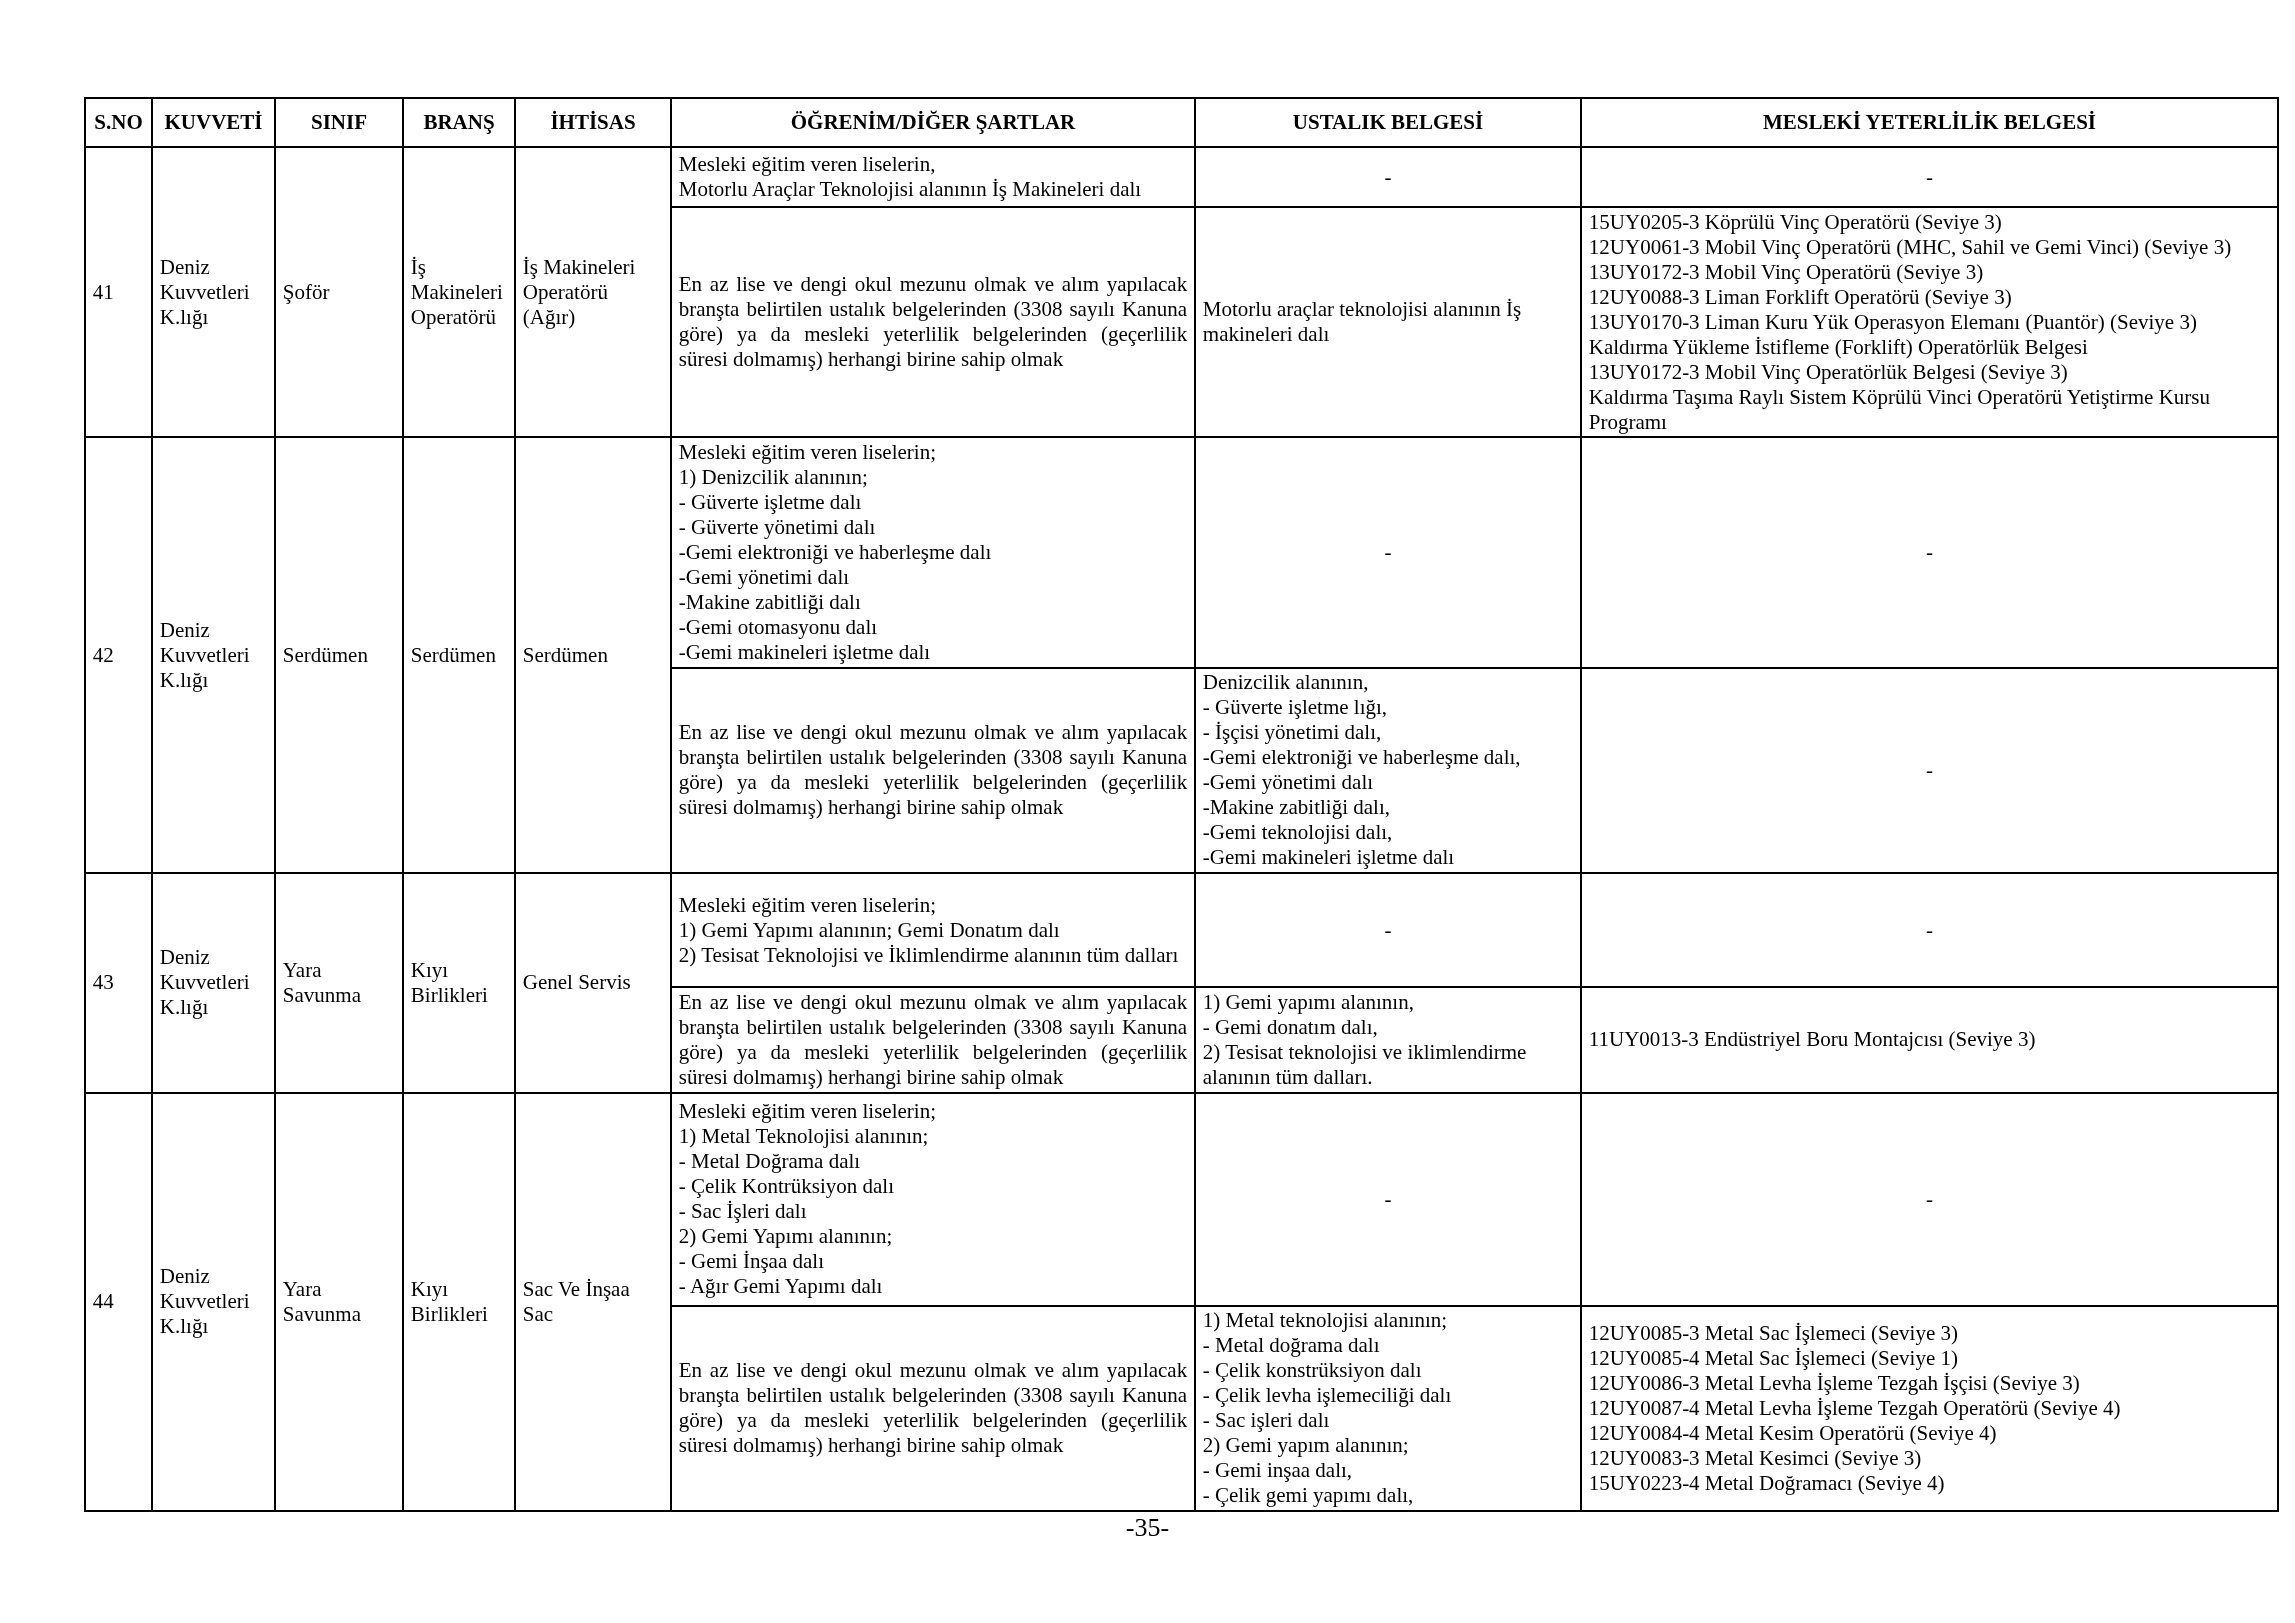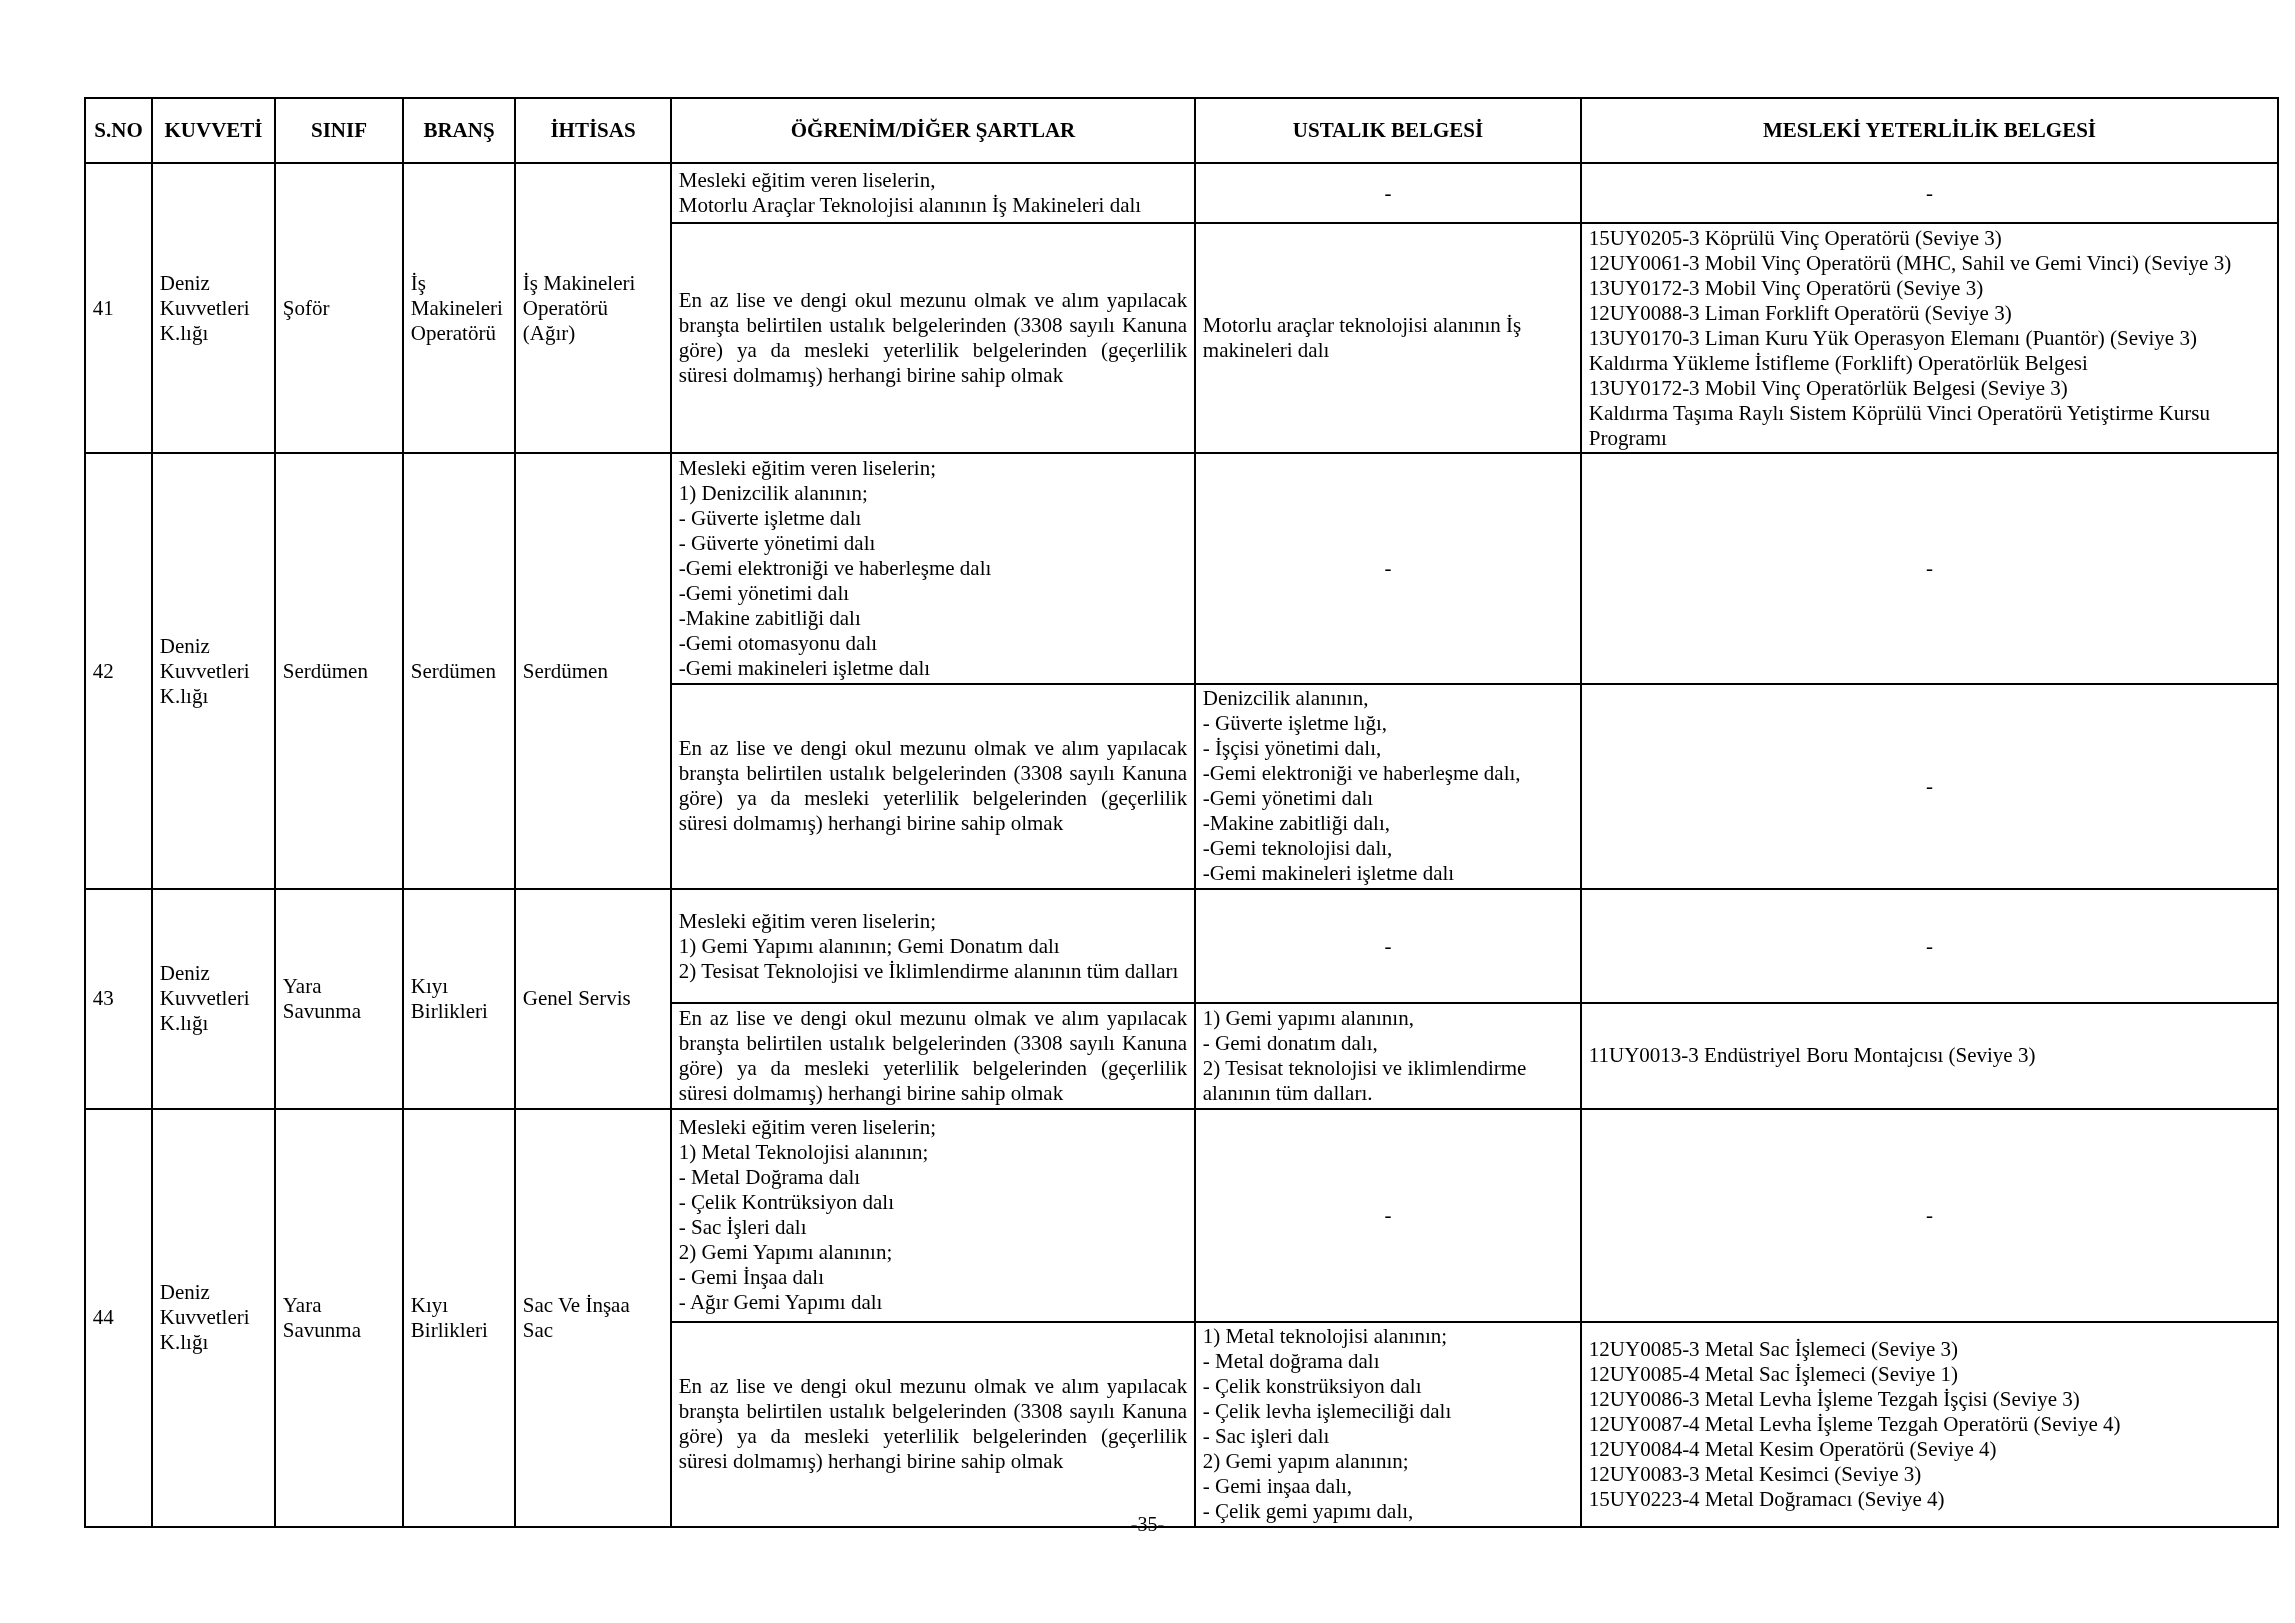"S.NO" tr.h-head { height: 65px -> 49px }
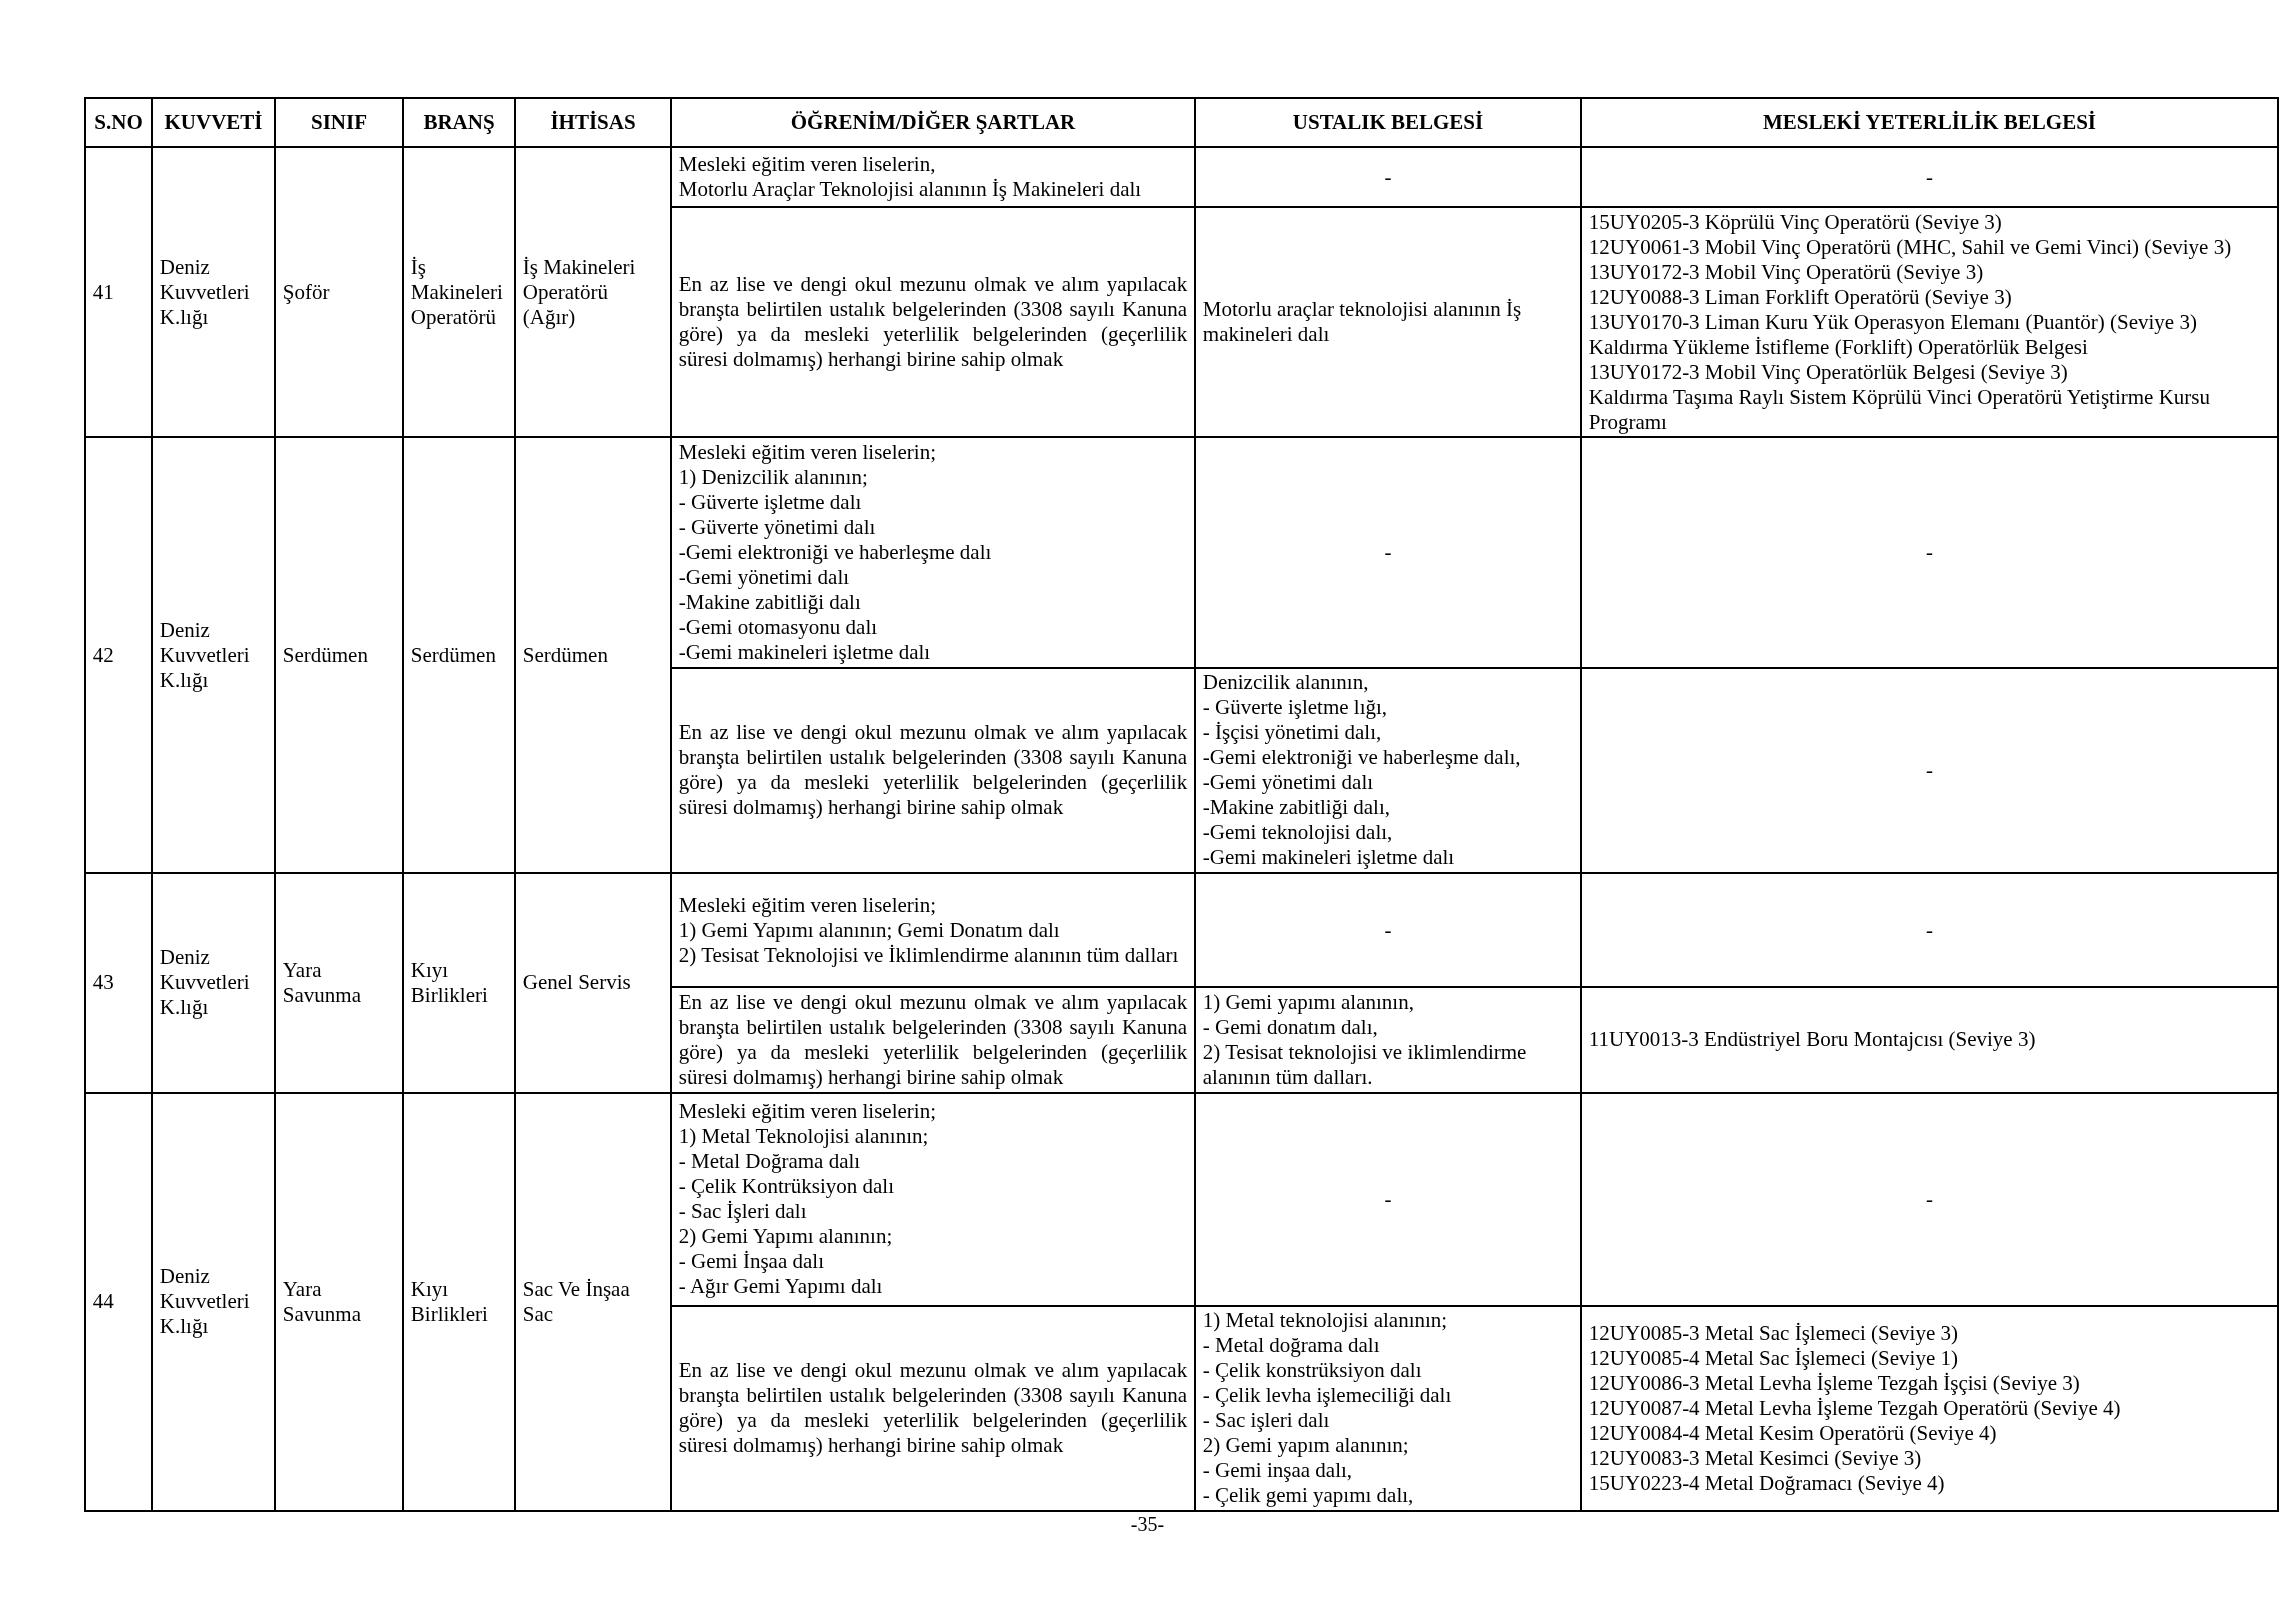"-35-" .footer { font-size: 20px -> 26px }
